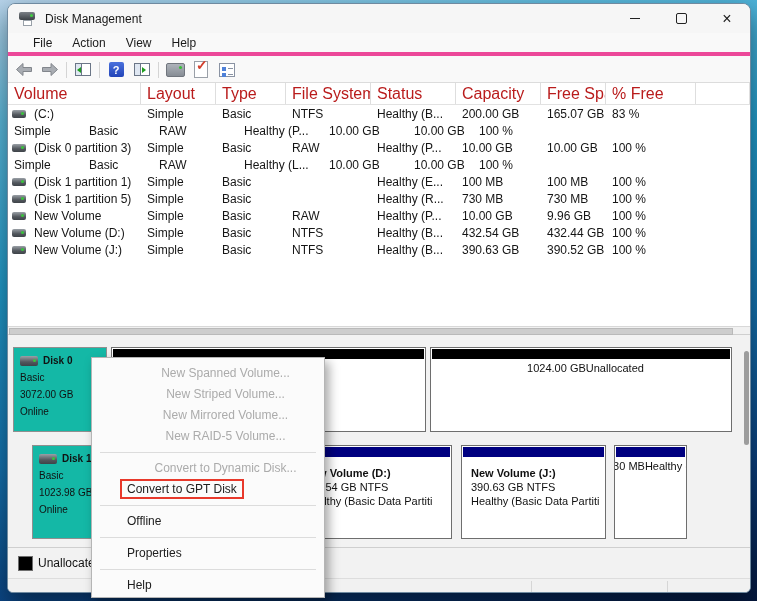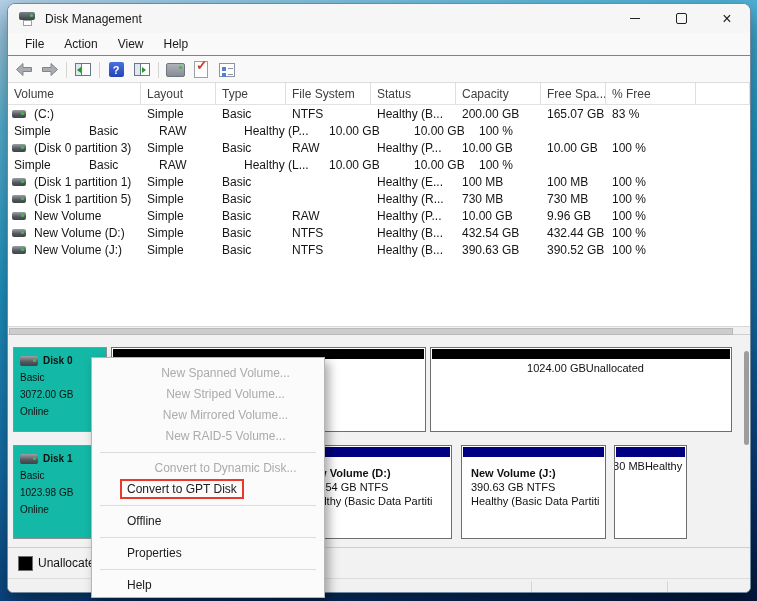"File" .menubar { border-bottom: 1px solid #ec4899 -> 4px solid #ec4899; padding-left: 7px -> 15px }
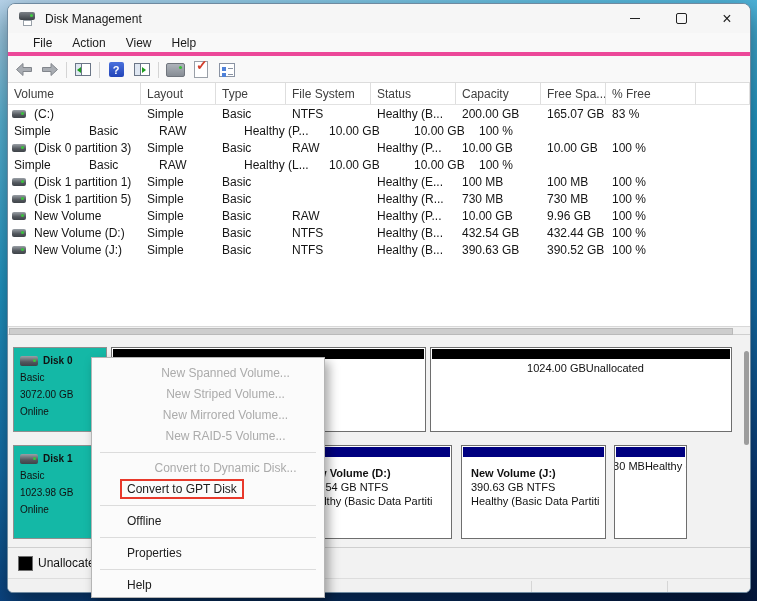"Volume" .vhead { color: #404040 -> #b91c1c; font-size: 12px -> 16px }
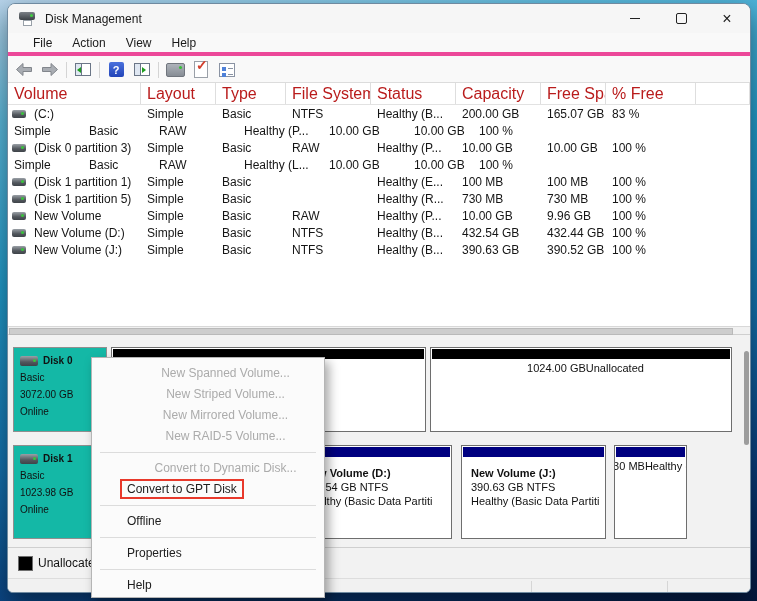"Disk 1" #lbl-d1 { margin-left: none -> 19px }
